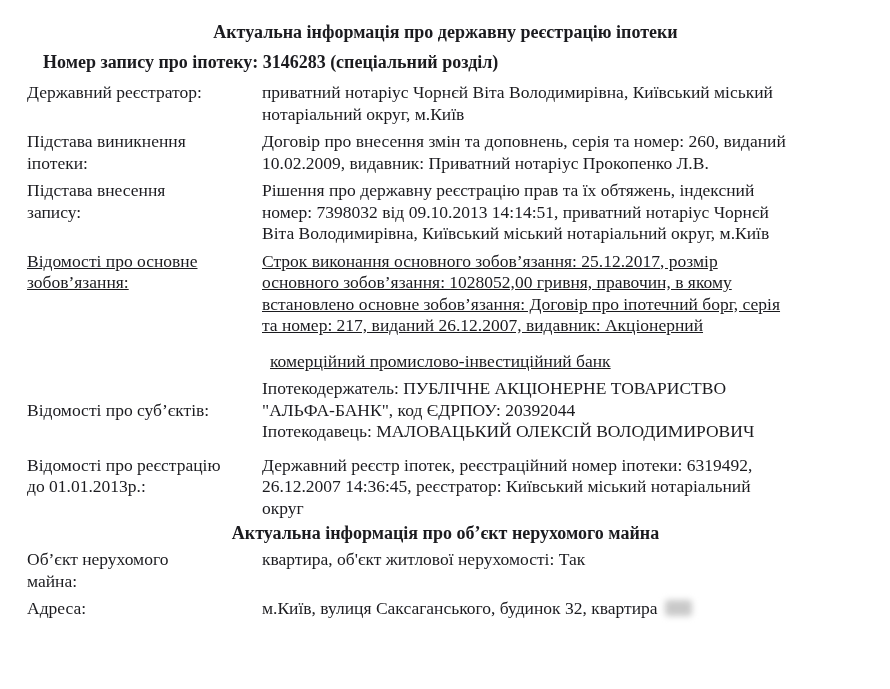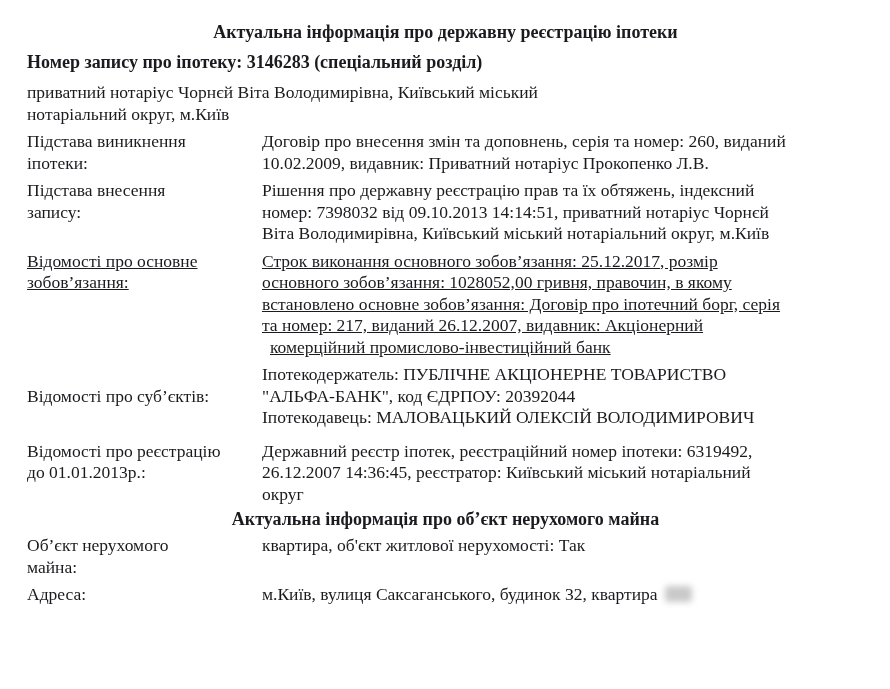"Номер запису про іпотеку: 3146283" .record-number { margin: 0 0 8px 0 -> 0 0 8px 16px }
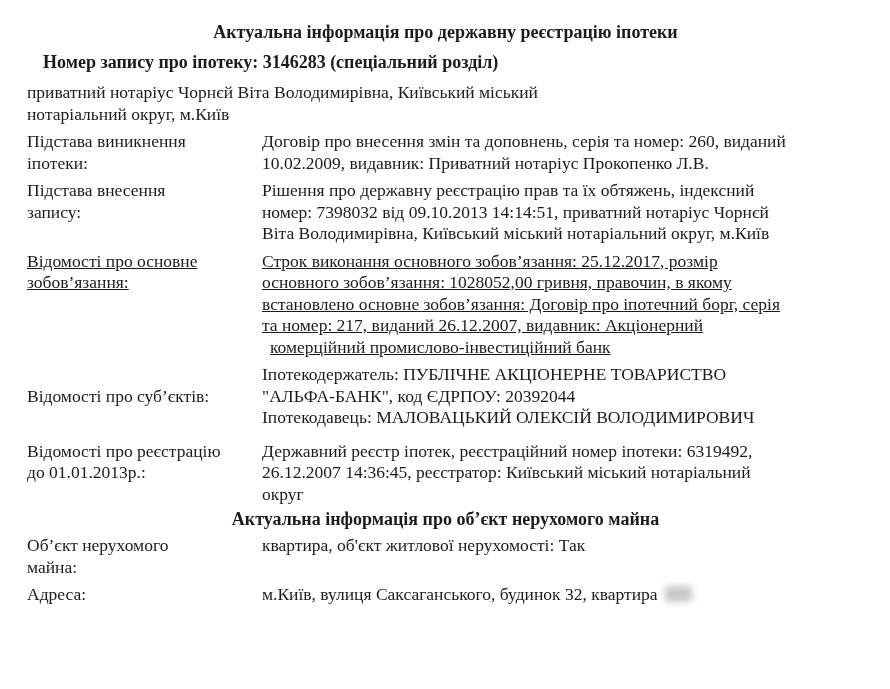"Державний реєстратор:" div.field-label { html: none -> <div>Державний реєстратор:</div> }
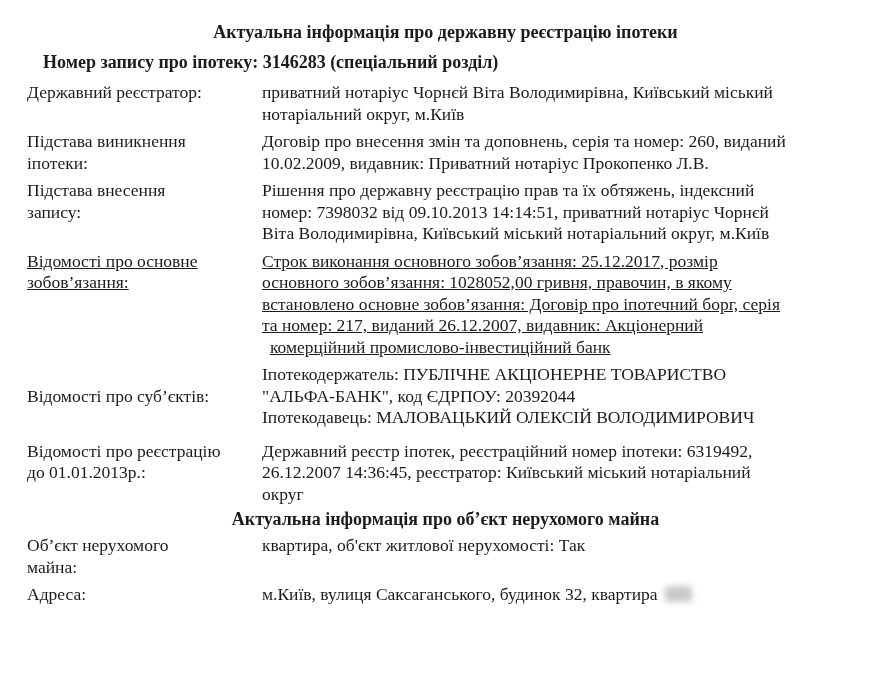"комерційний промислово-інвестиційний" .value-continued { margin-top: none -> 14px }
